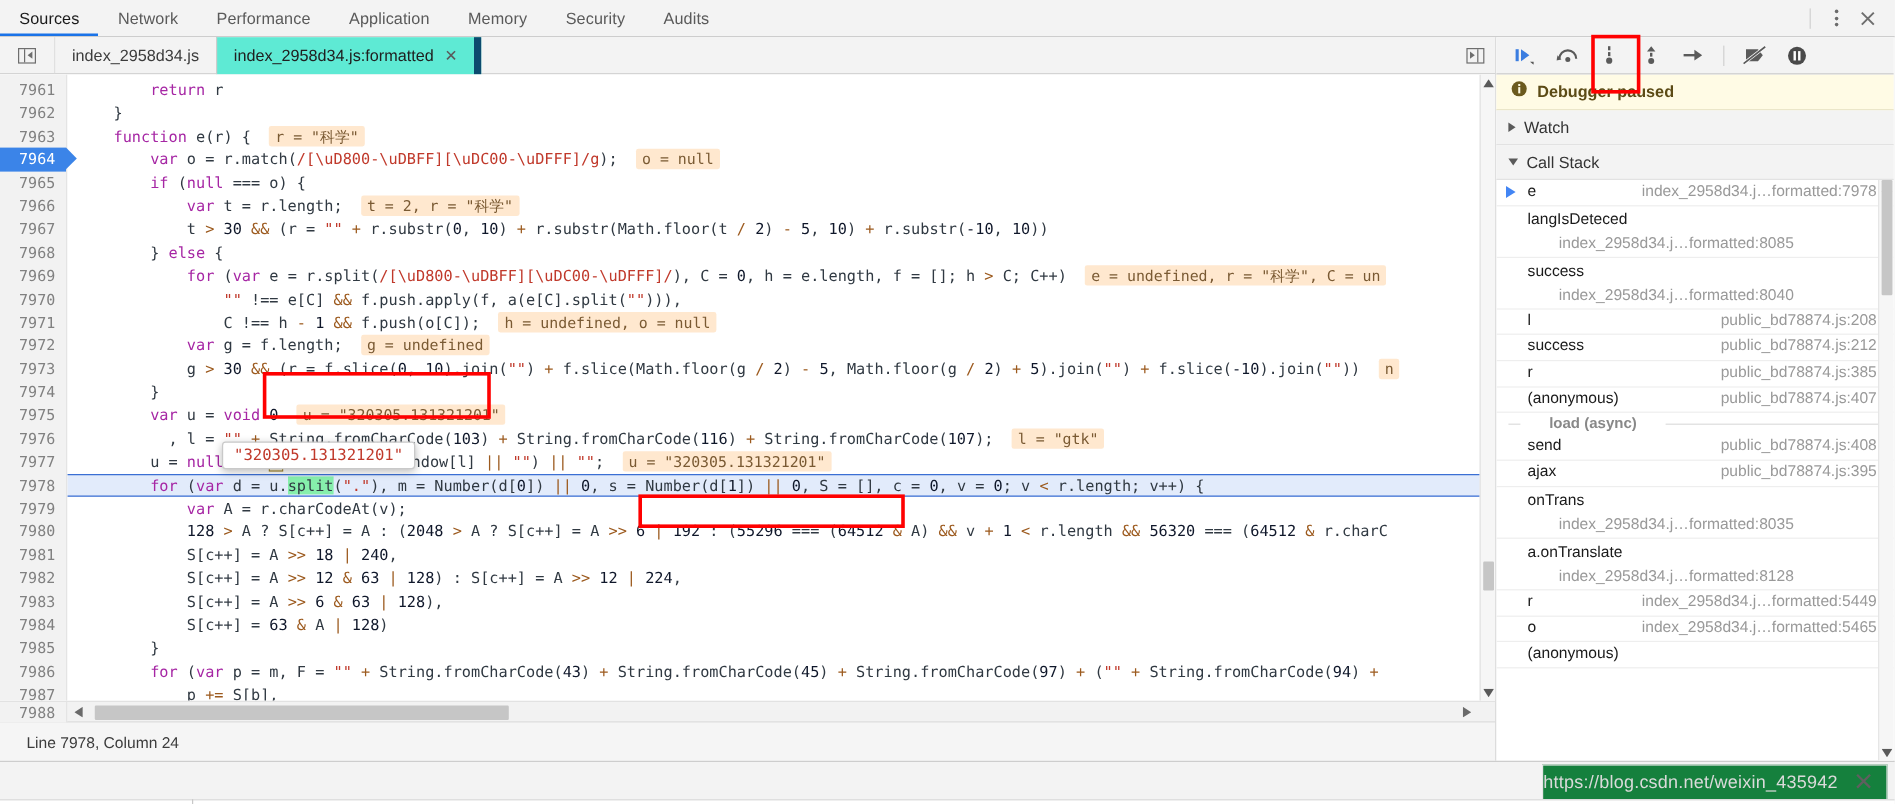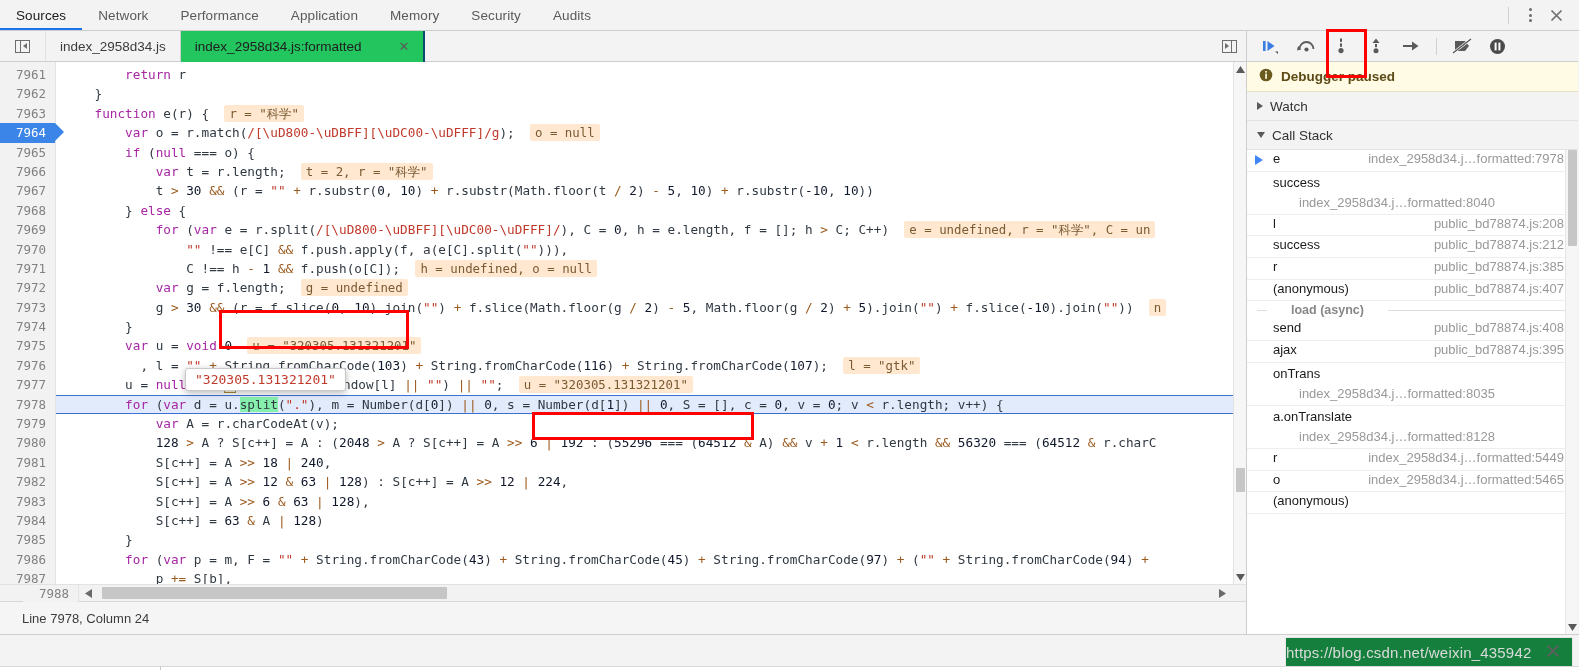"index_2958d34.js:formatted" .ftab.active { background: #22c55e -> #5eead4; border-right: 2px solid #0c4a6e -> 6px solid #0c4a6e; gap: 28px -> none }
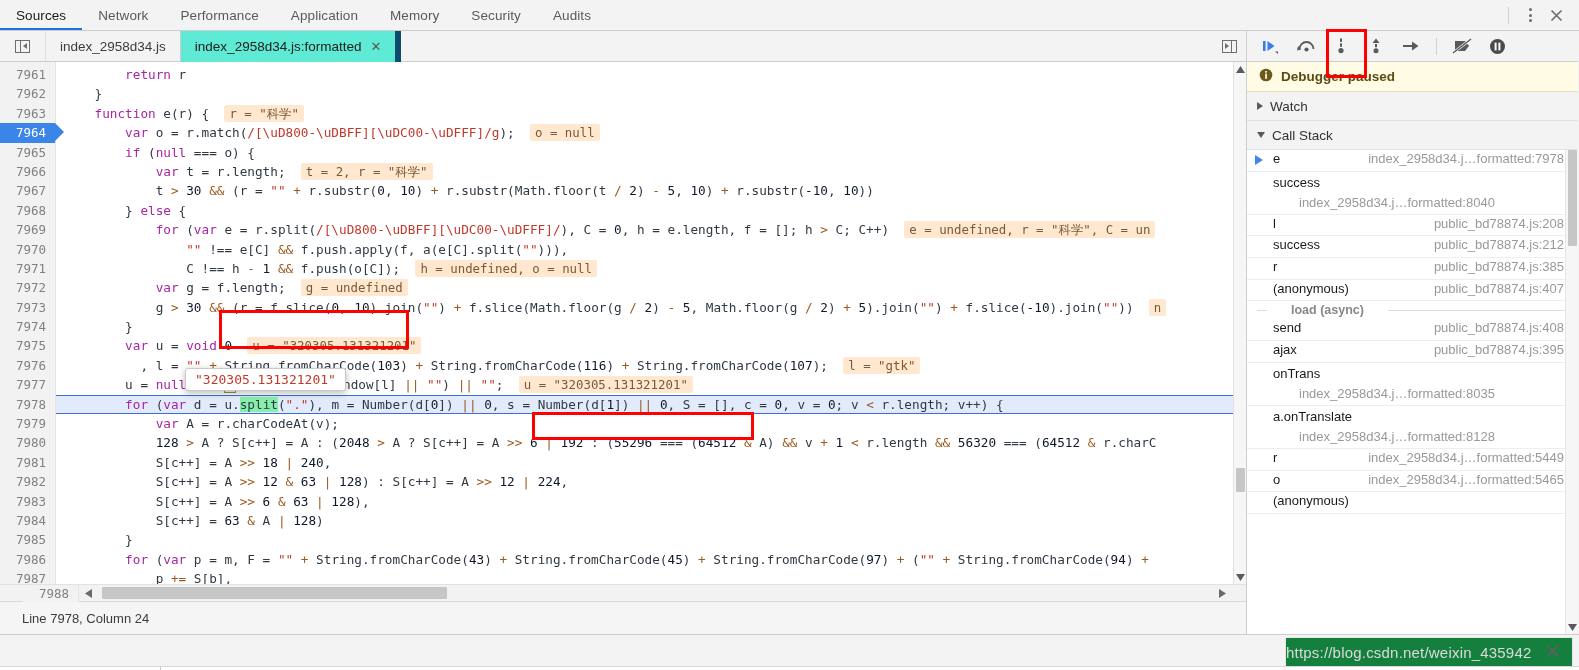"langIsDeteced" div.frame { html: none -> <div> <span>langIsDeteced</span> <span>index_2958d34.j…formatted:8085</span> </div> }
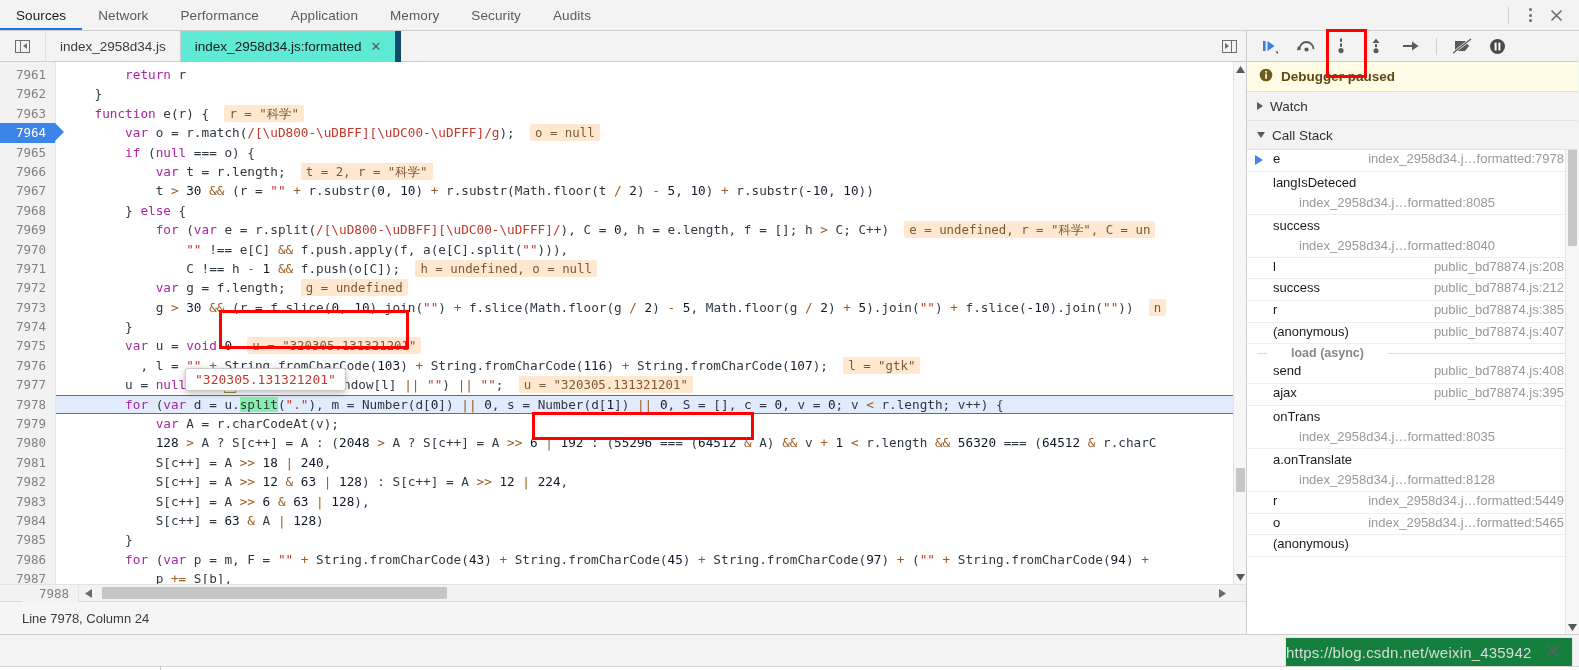"7988" .hscrollrow { align-items: center -> flex-start; padding-left: 23px -> none }
